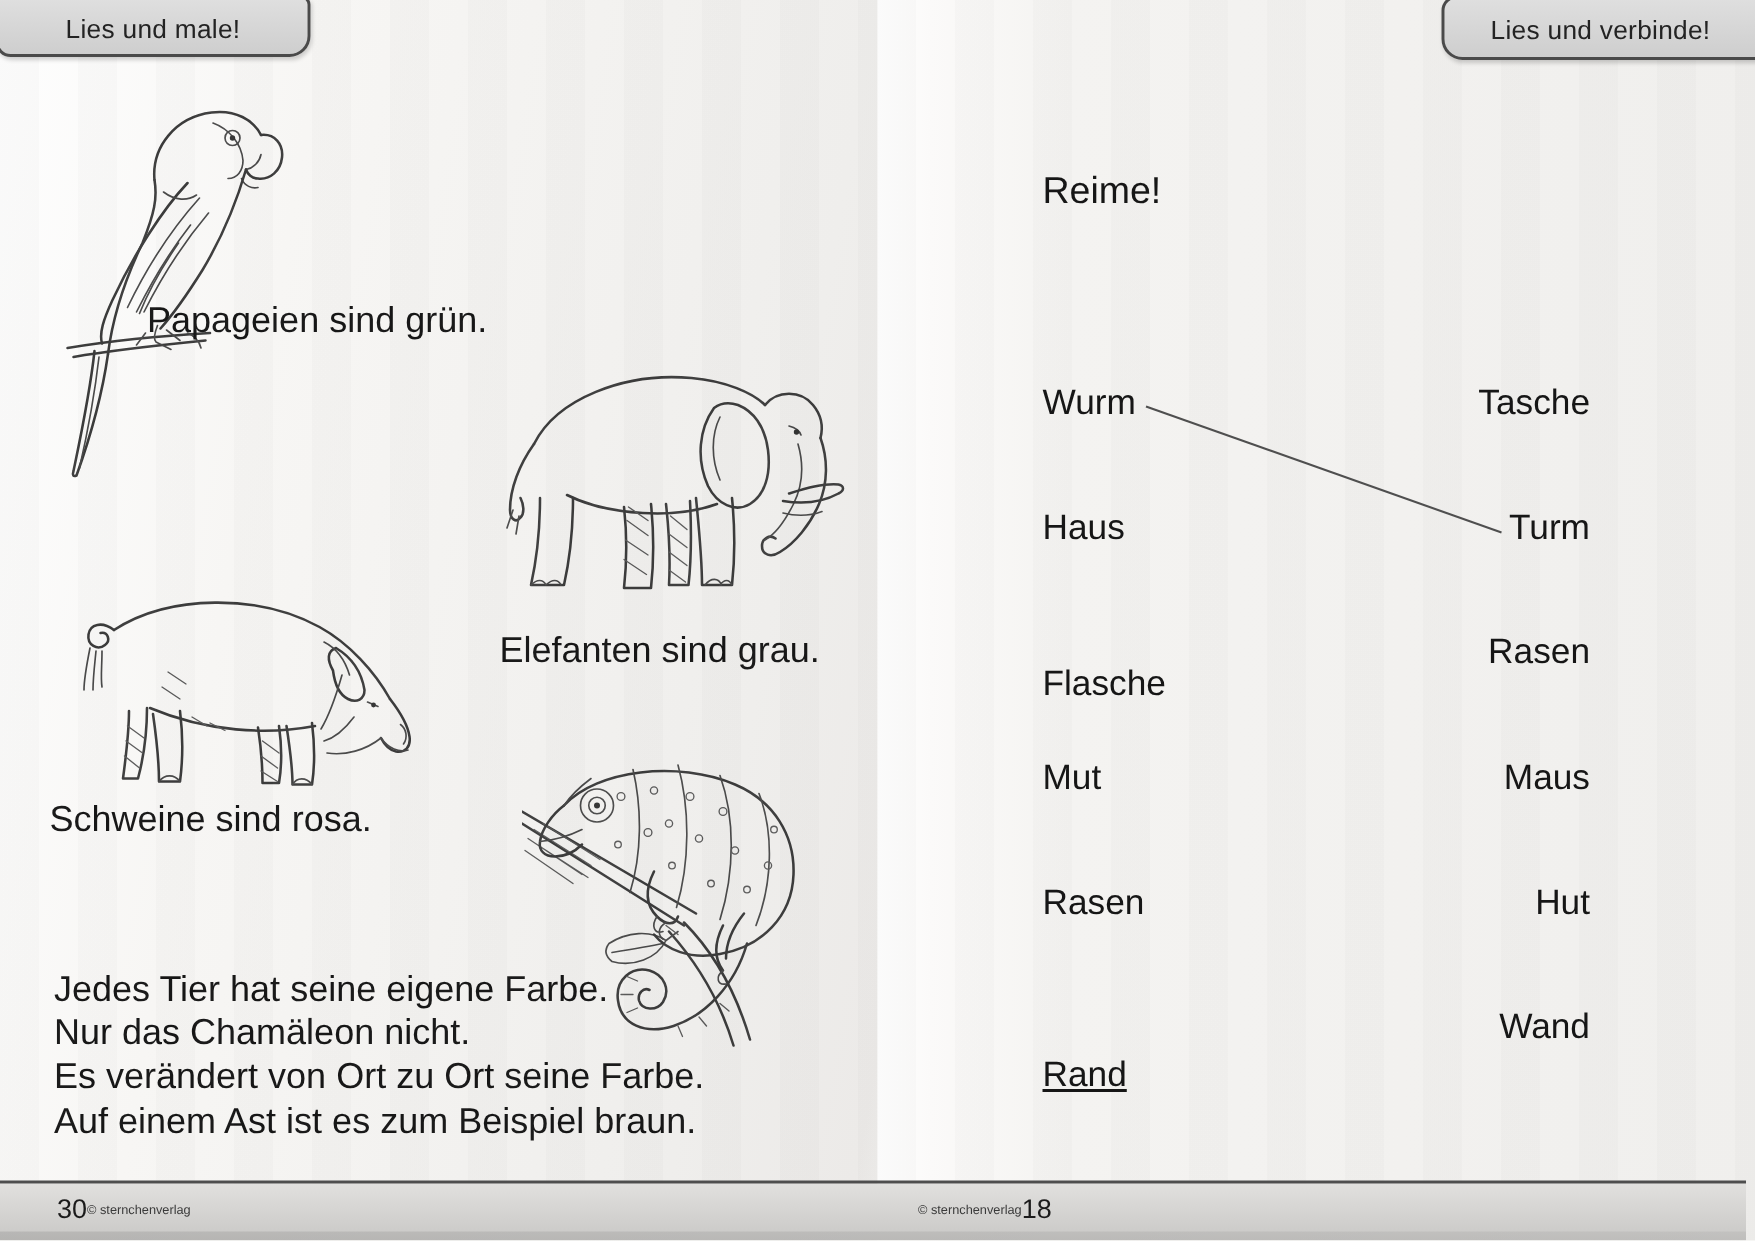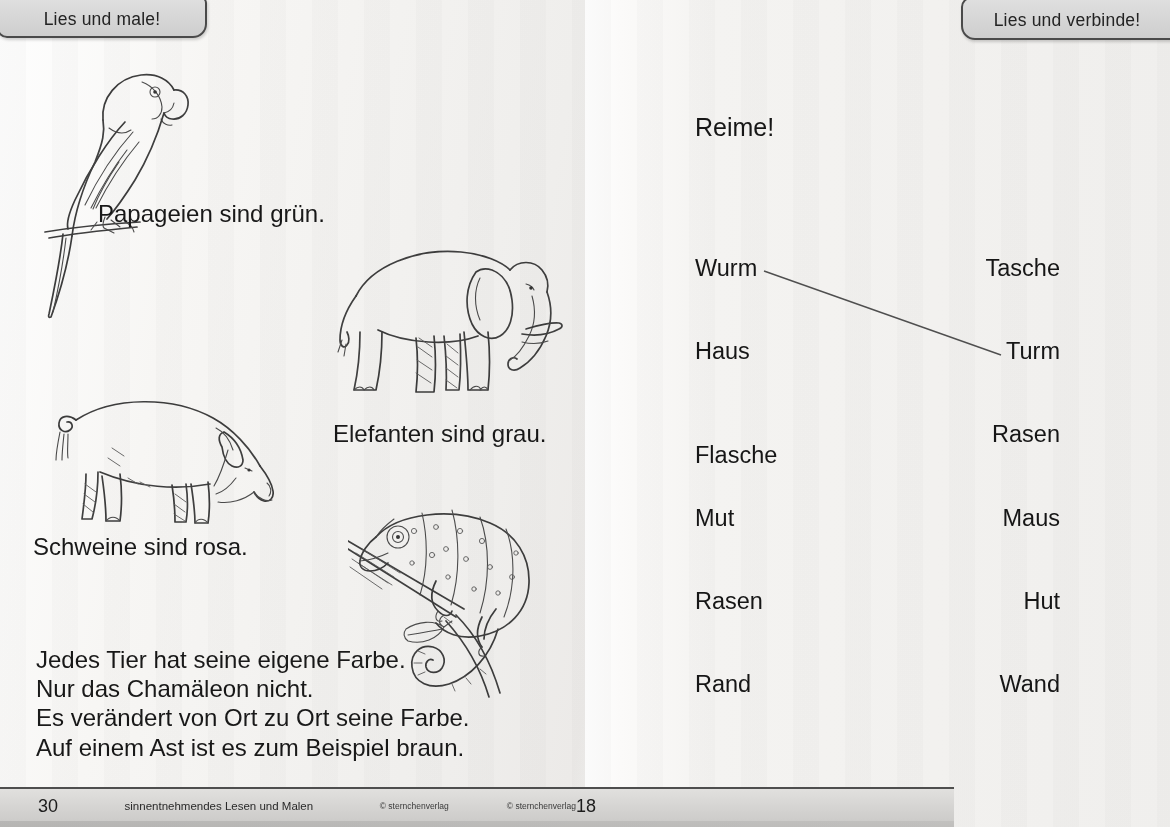"Rand" div.word { text-decoration: none -> underline; top: 671px -> 703px }
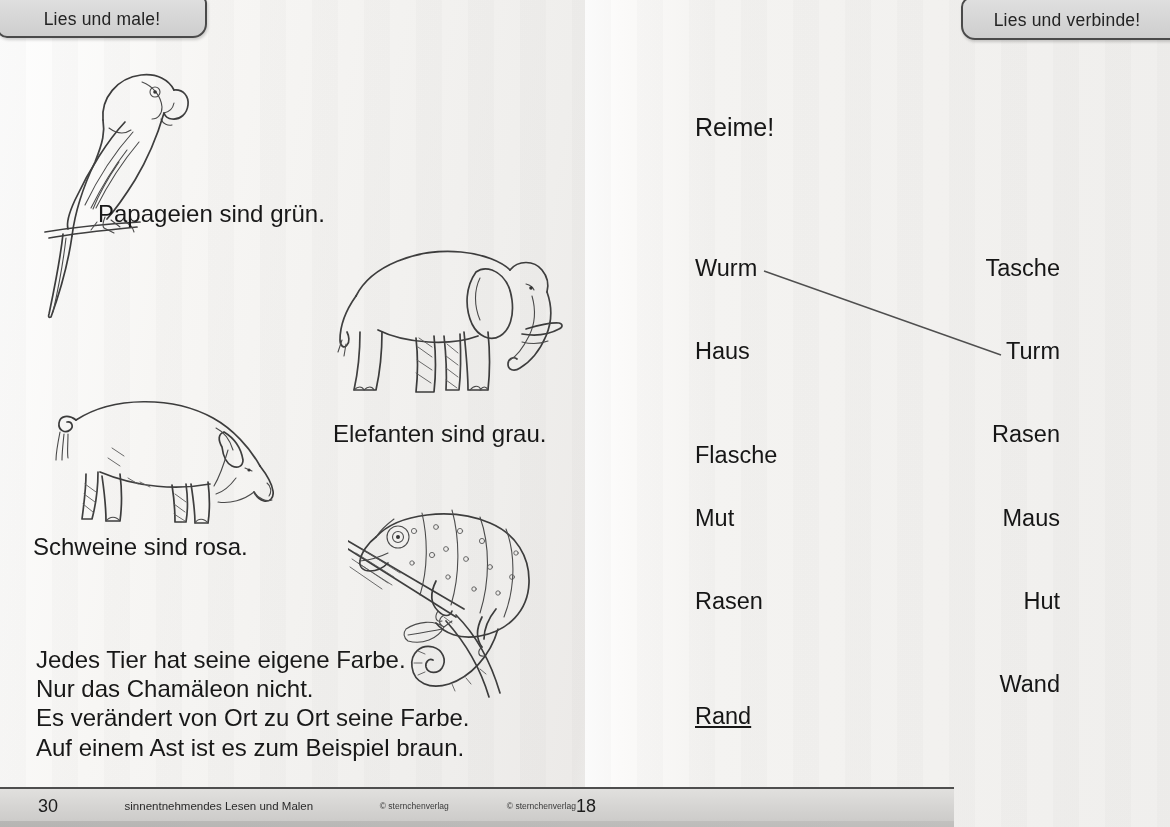"30" .footer { width: 954px -> 1164px }
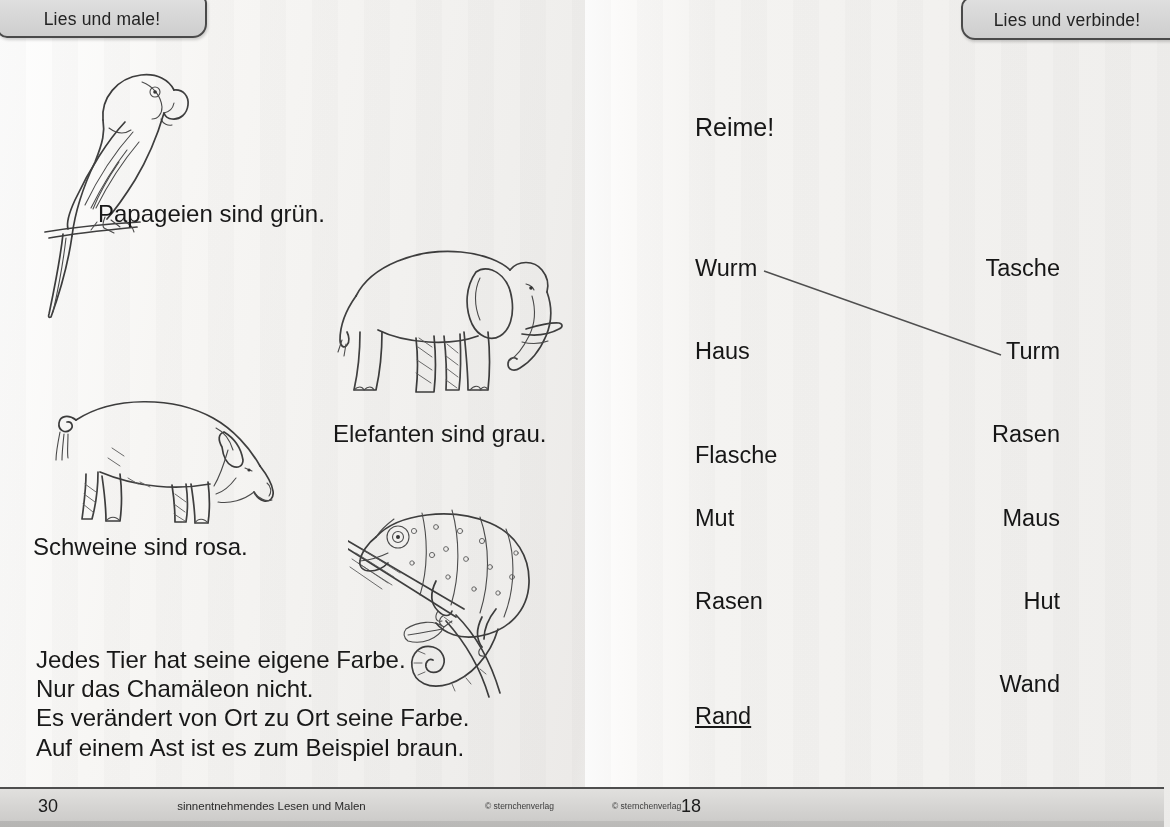"sinnentnehmendes Lesen und Malen" span.footer-title { html: <span>sinnentnehmendes Lesen und Malen</span> -> none }
